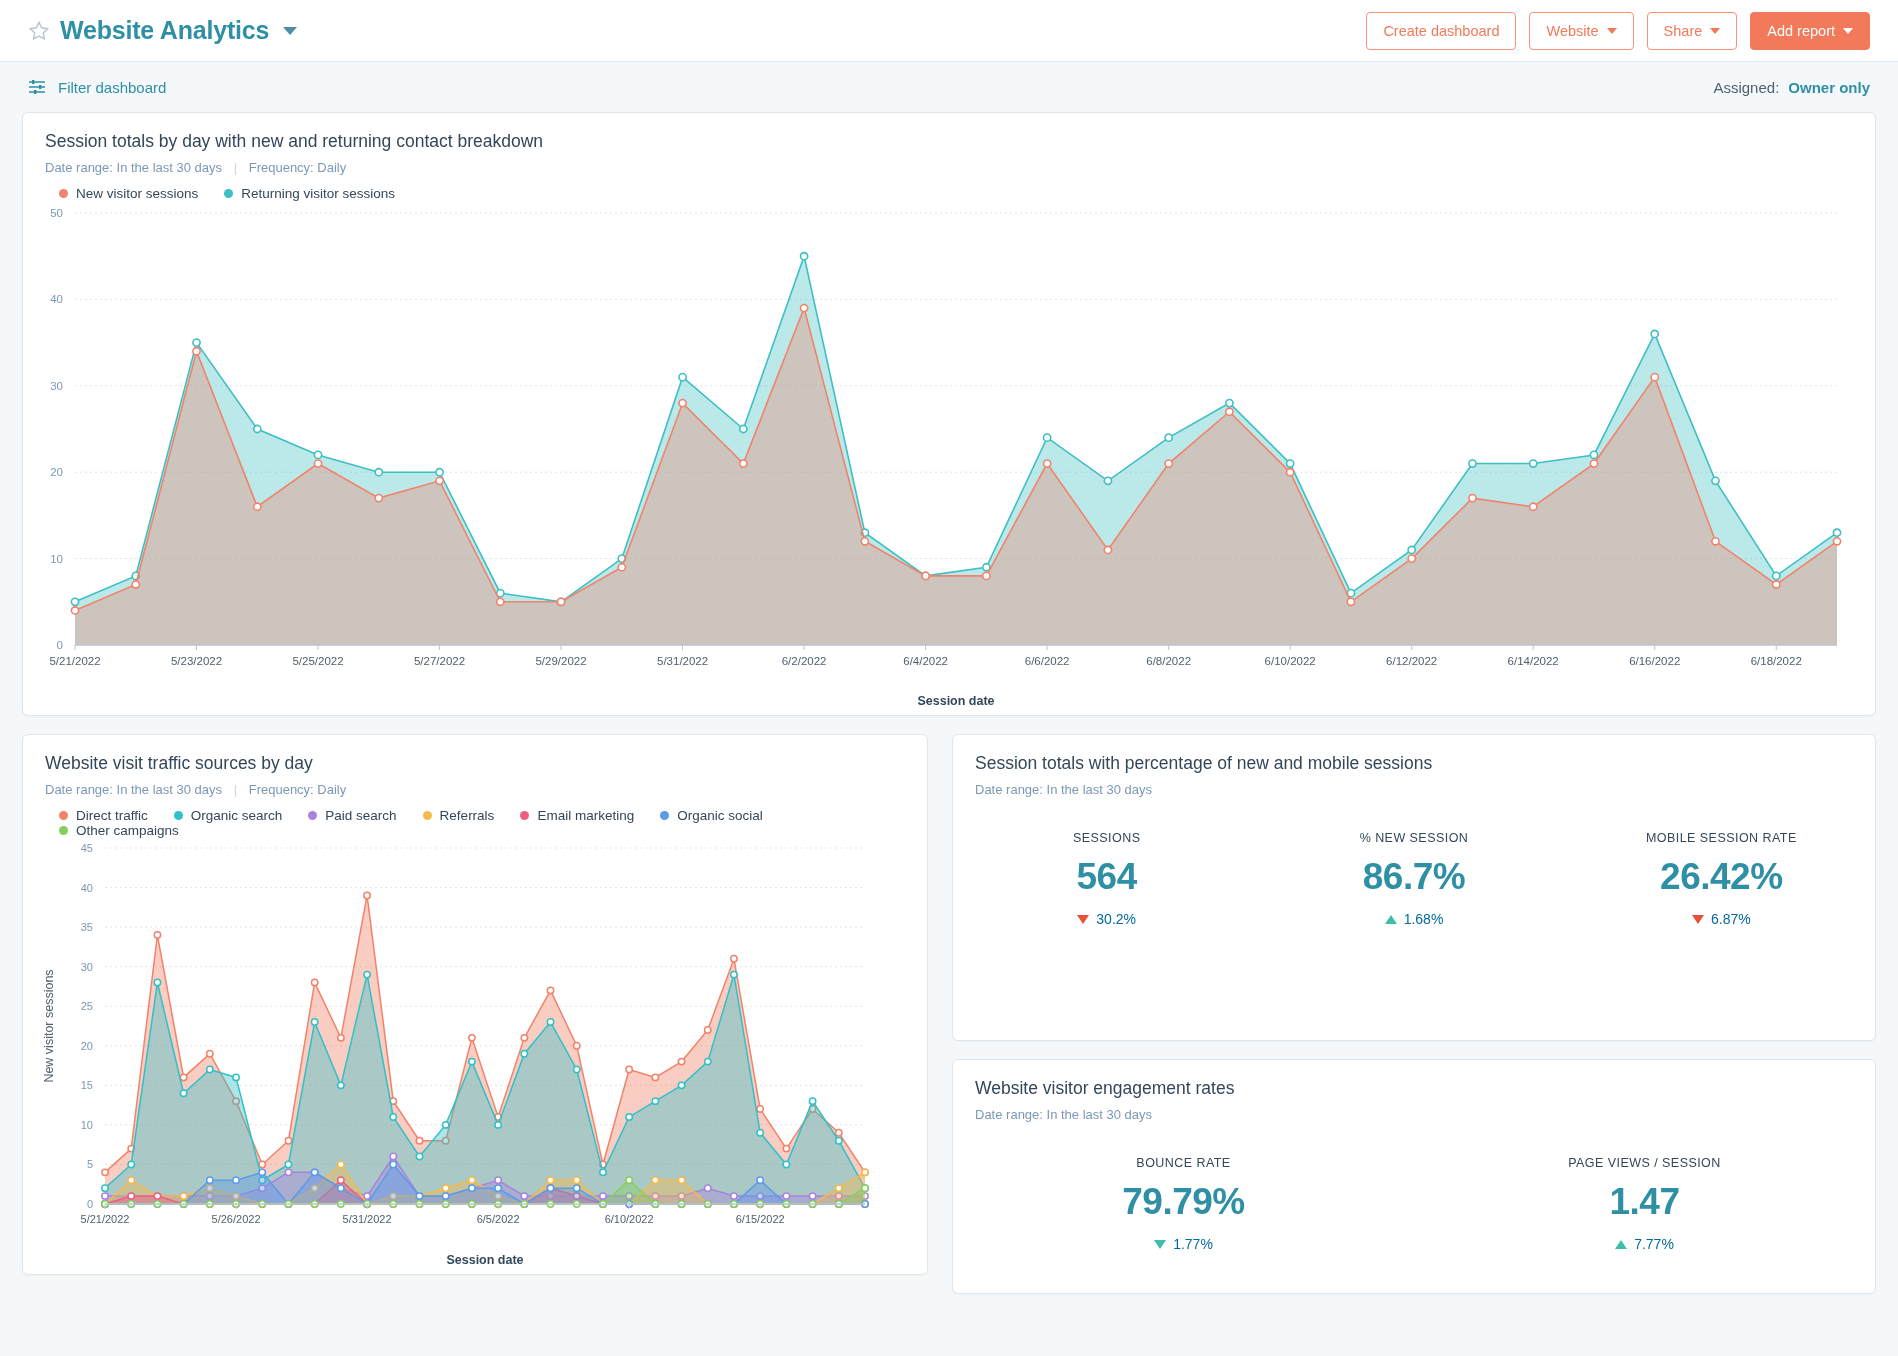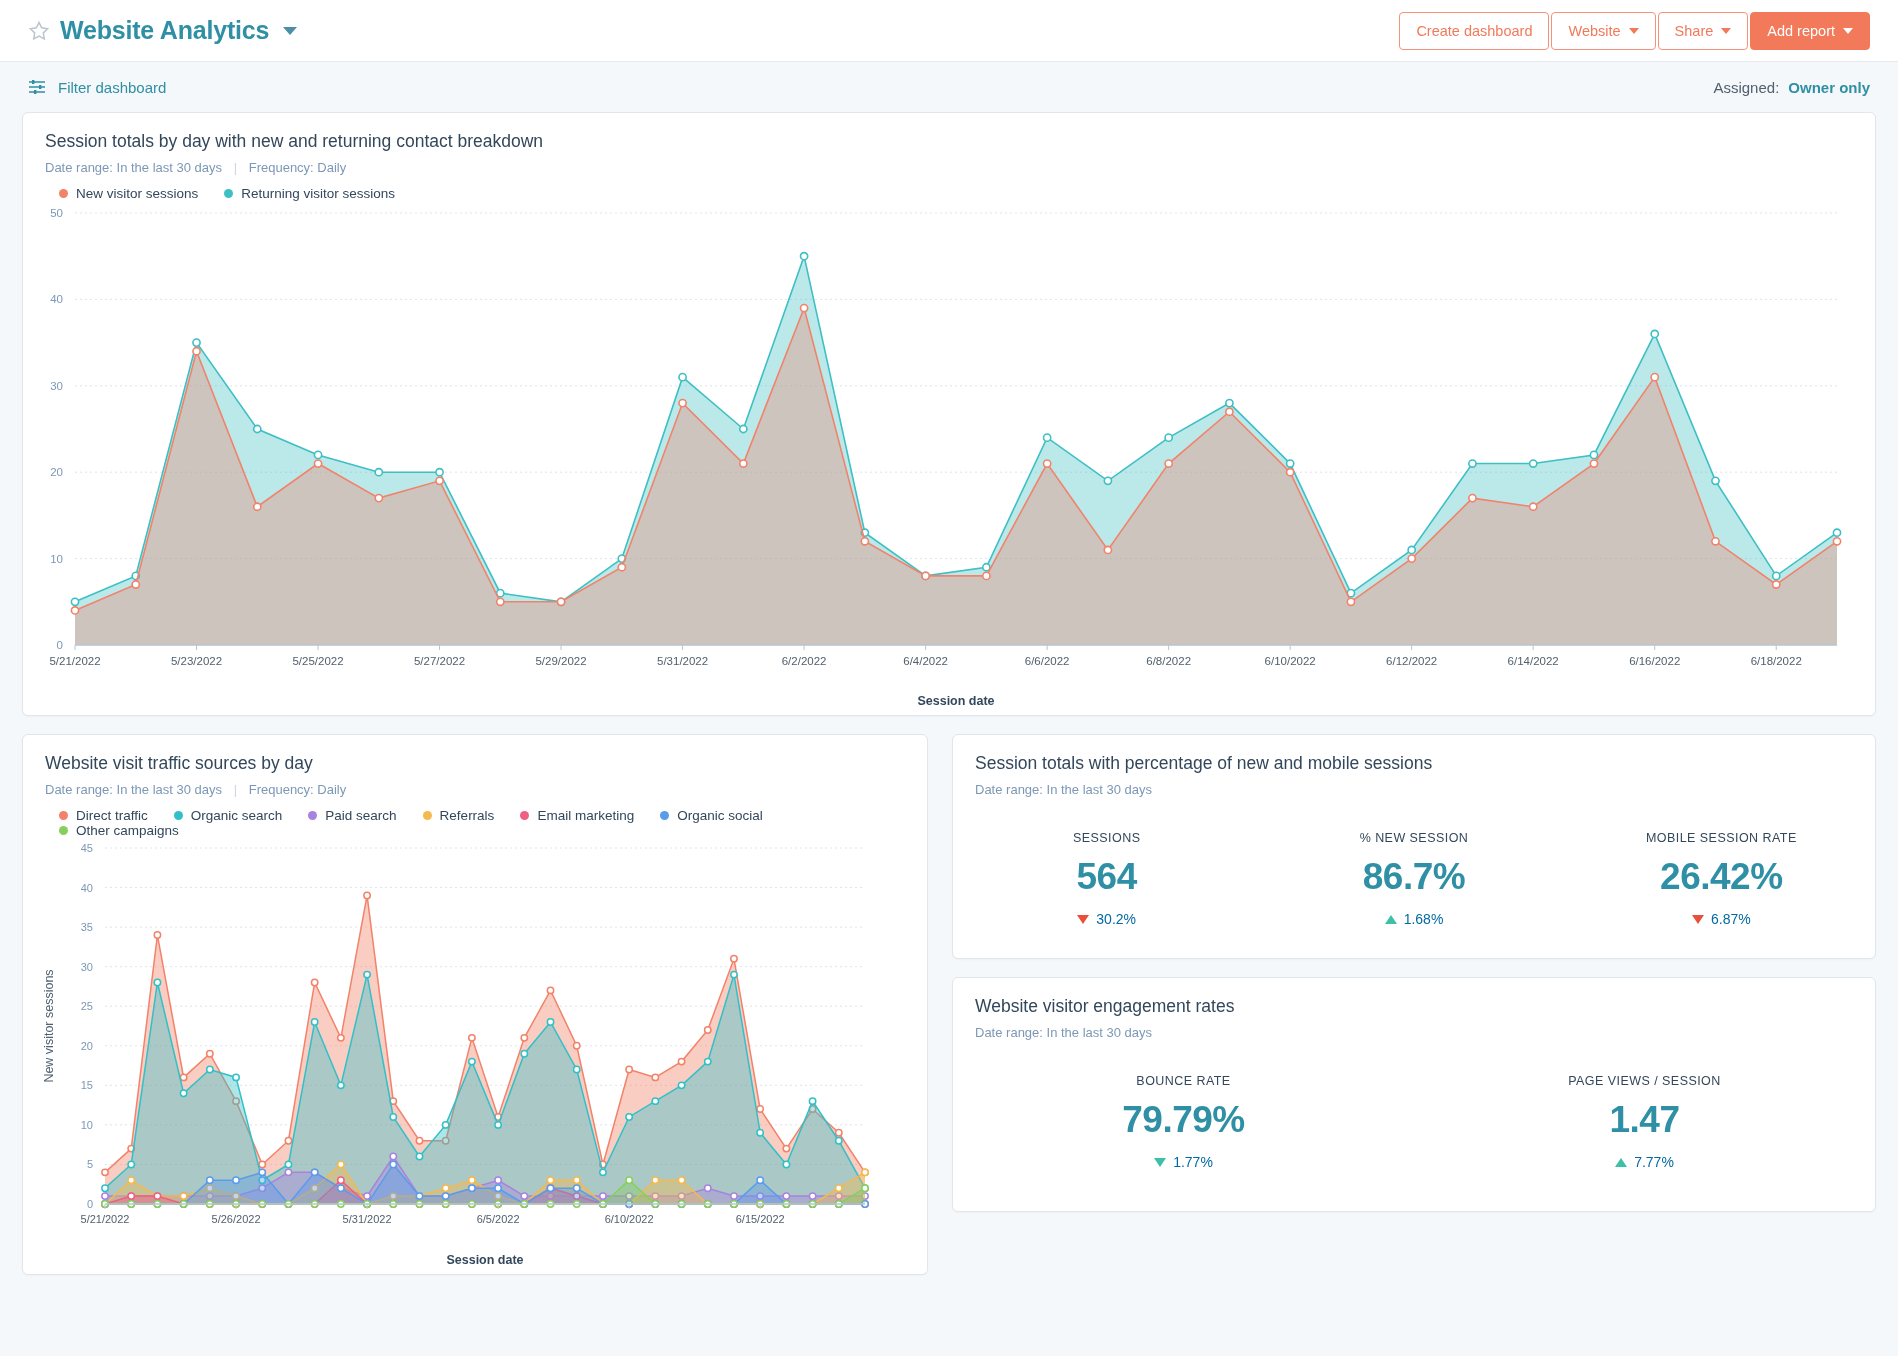"Create dashboard" .btn { margin-left: 2px -> 13px }
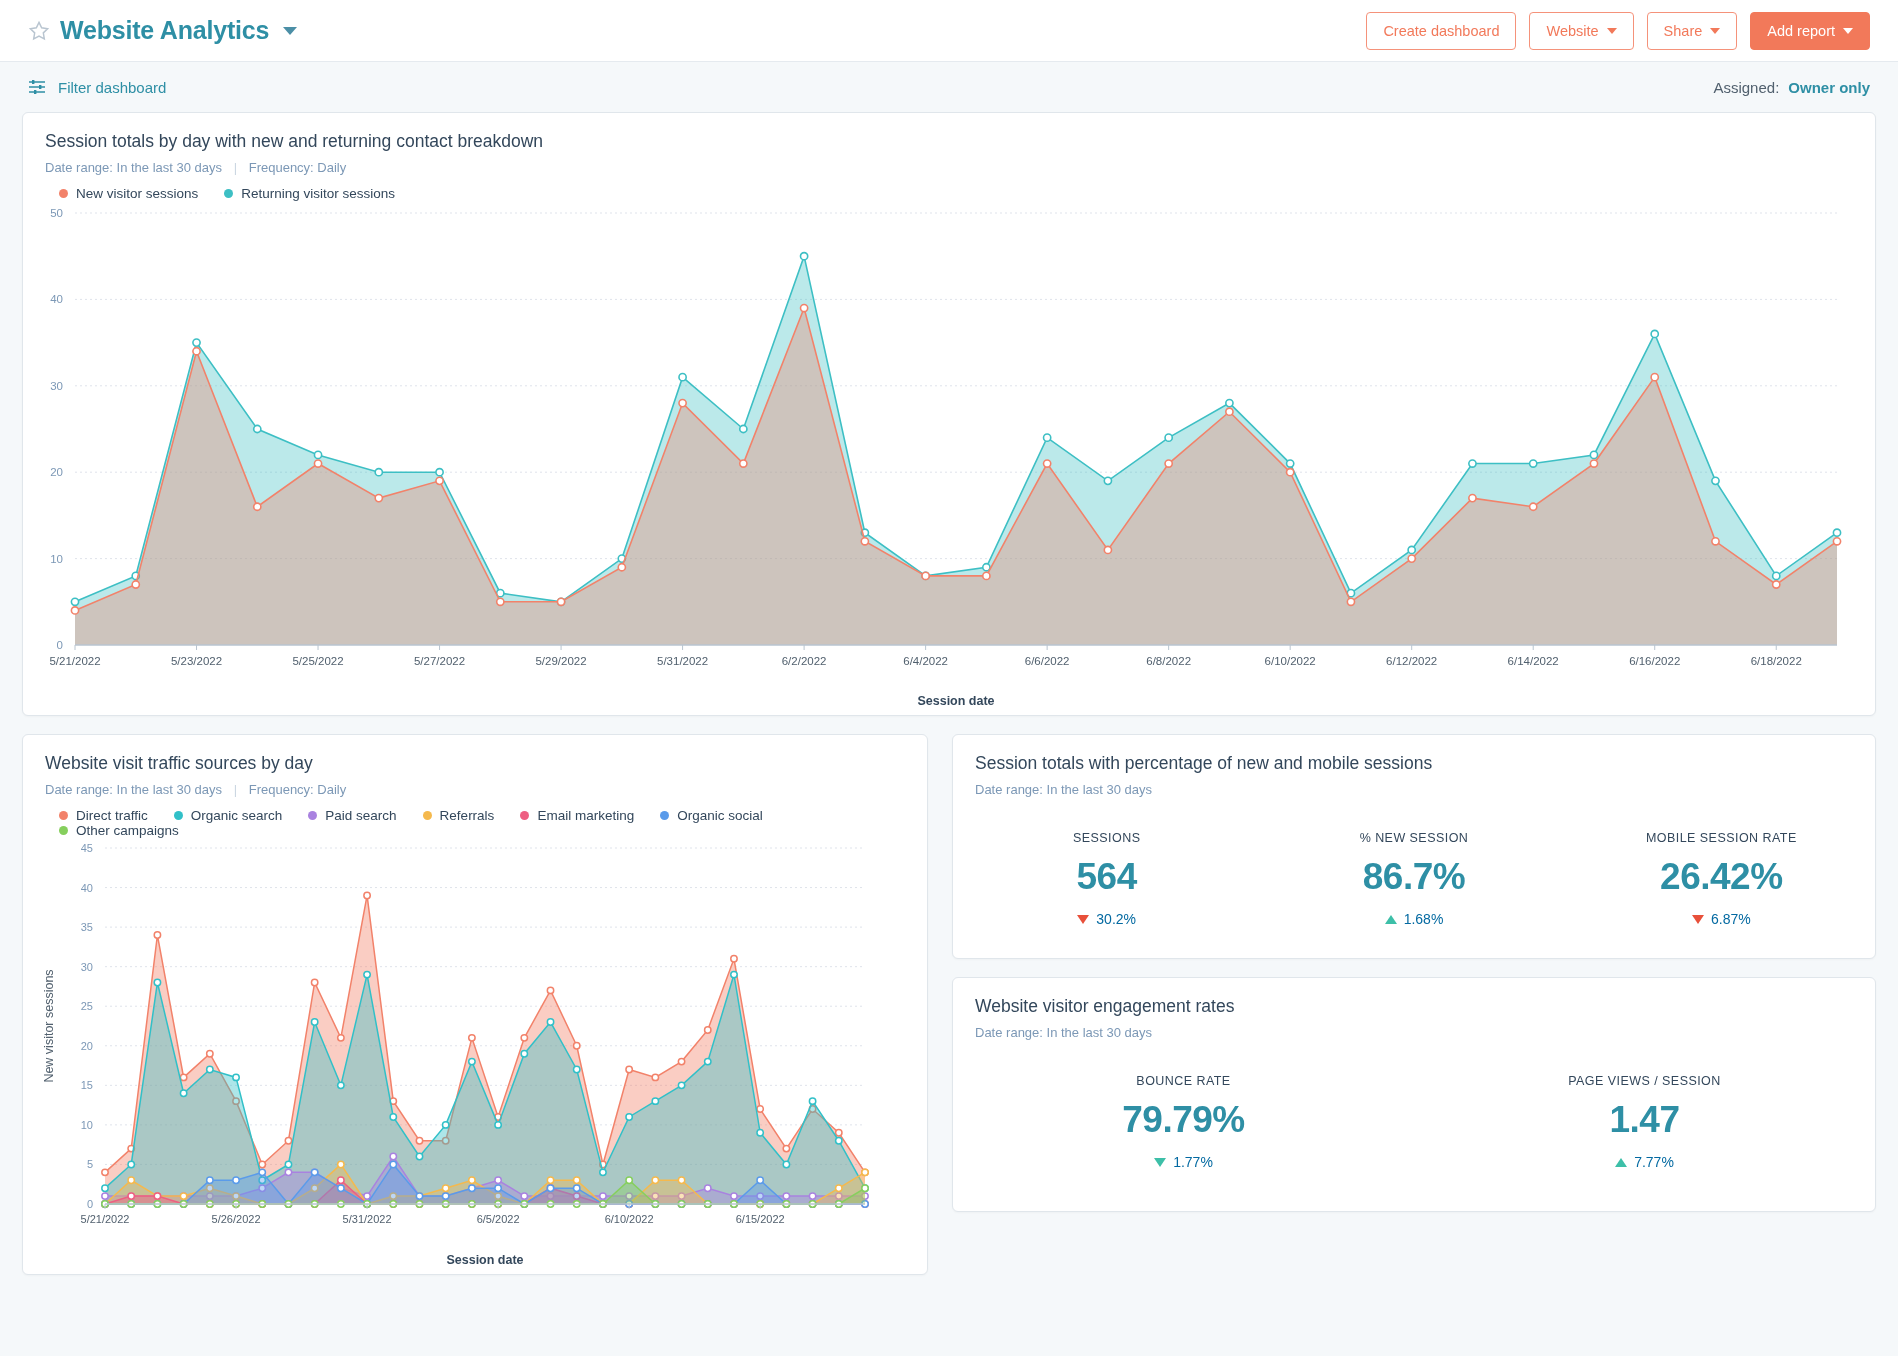"Session totals with percentage of" div.card { height: 225px -> 307px }
